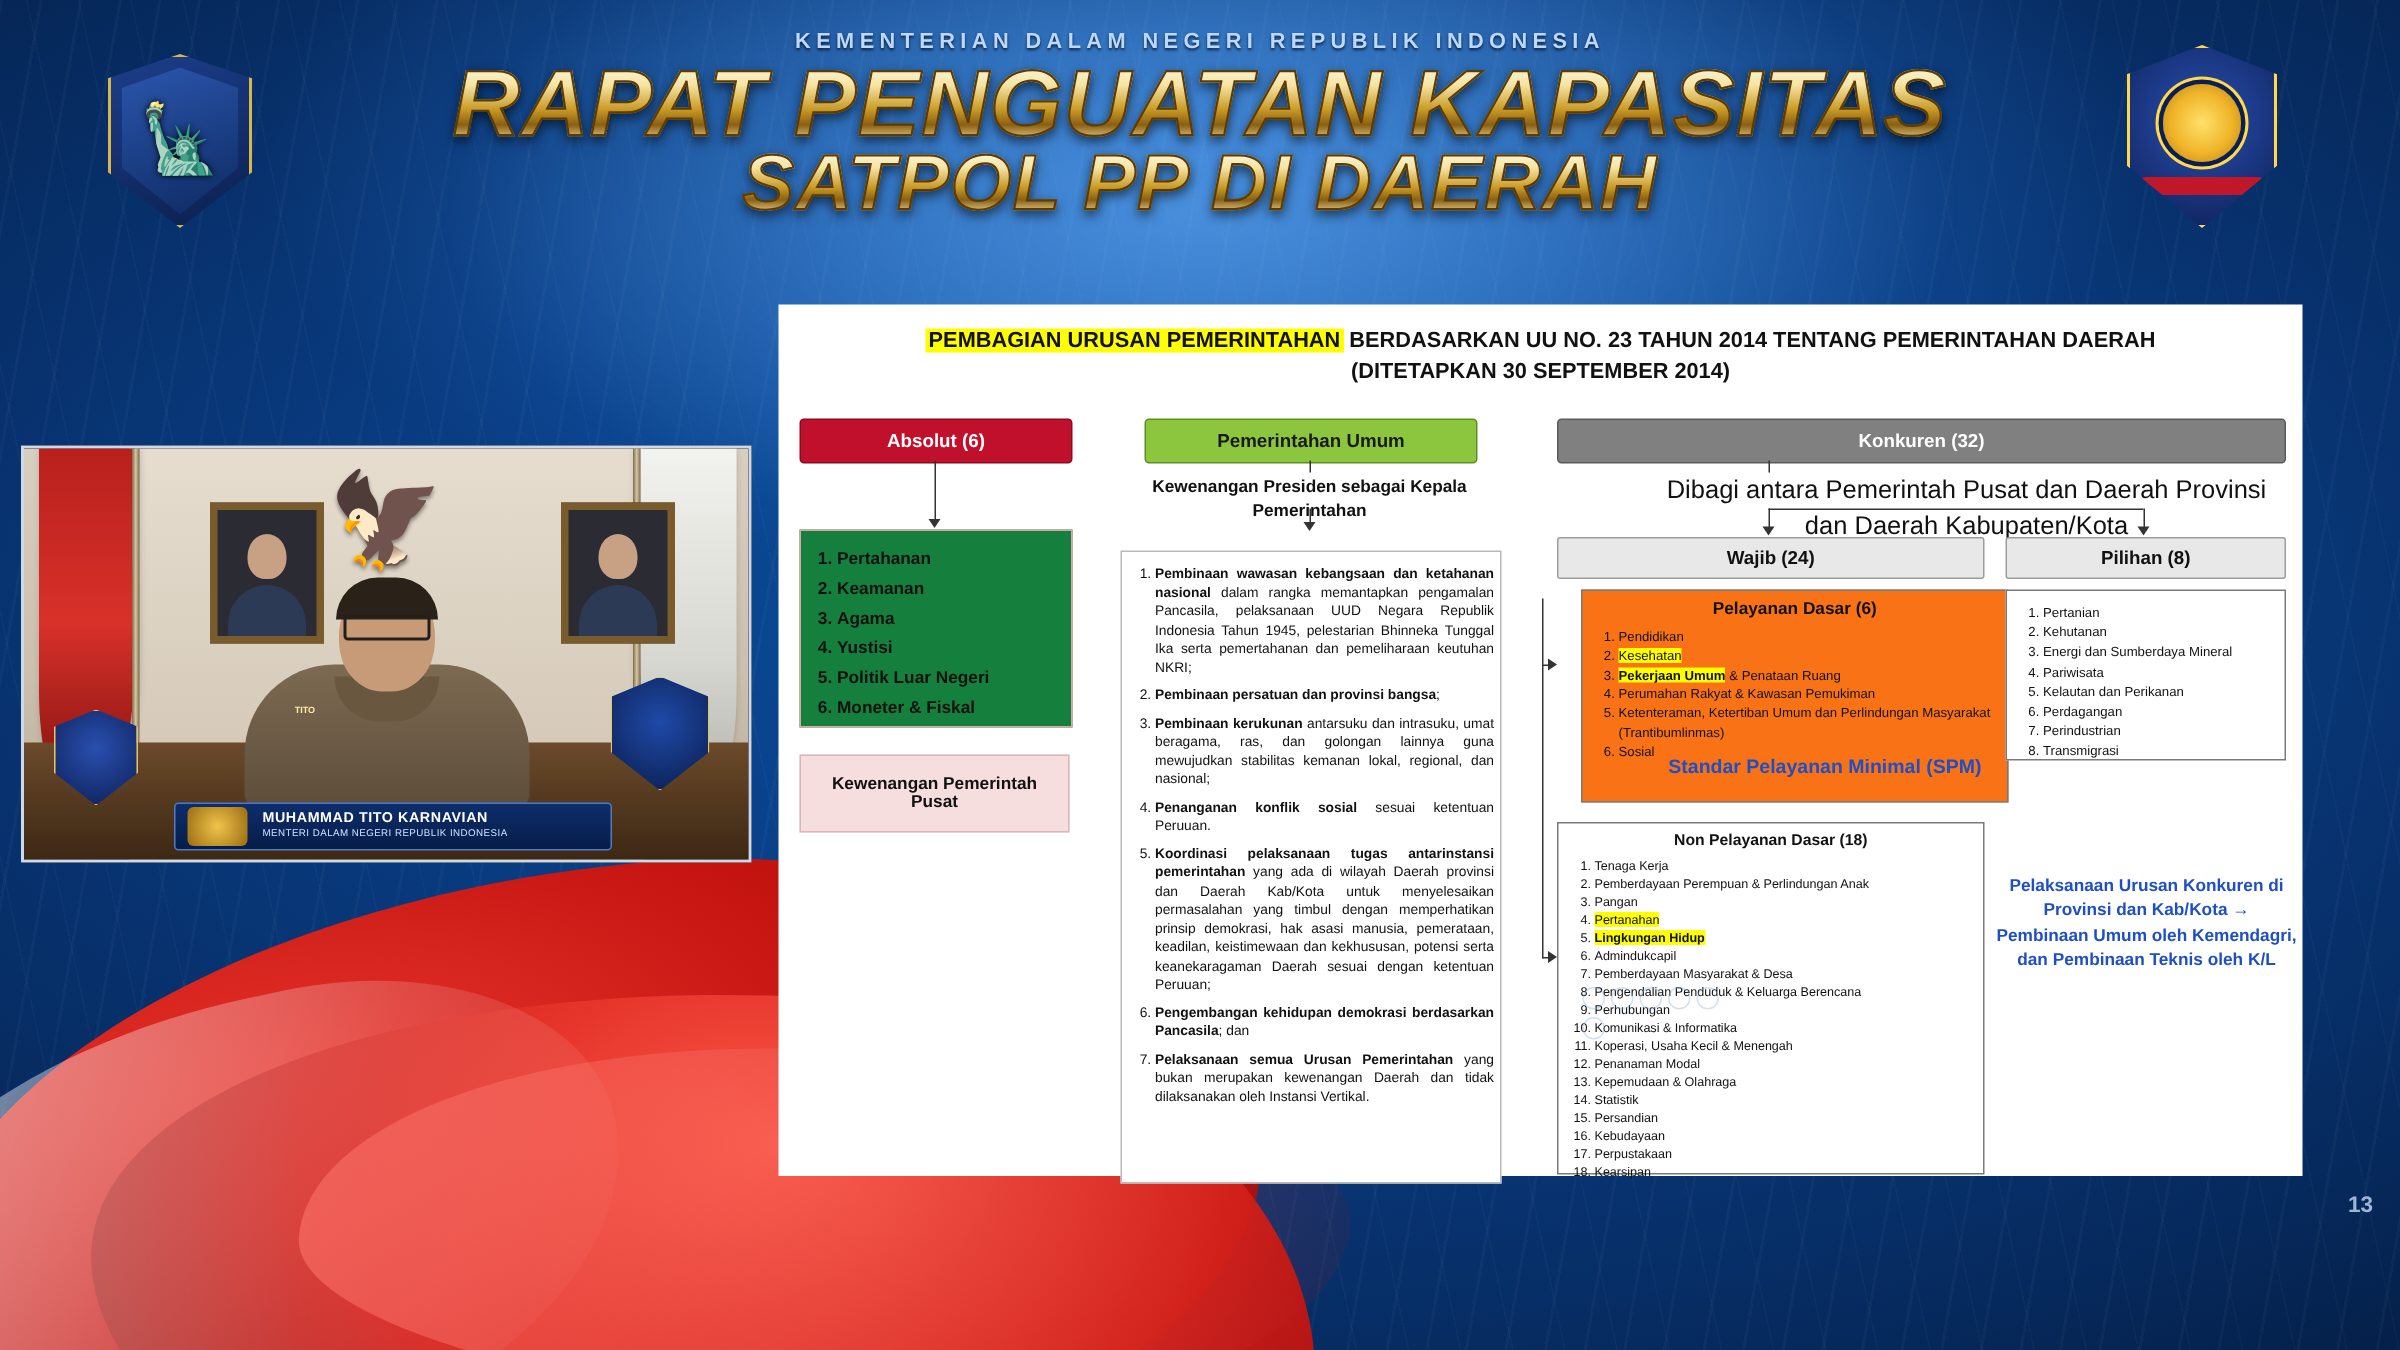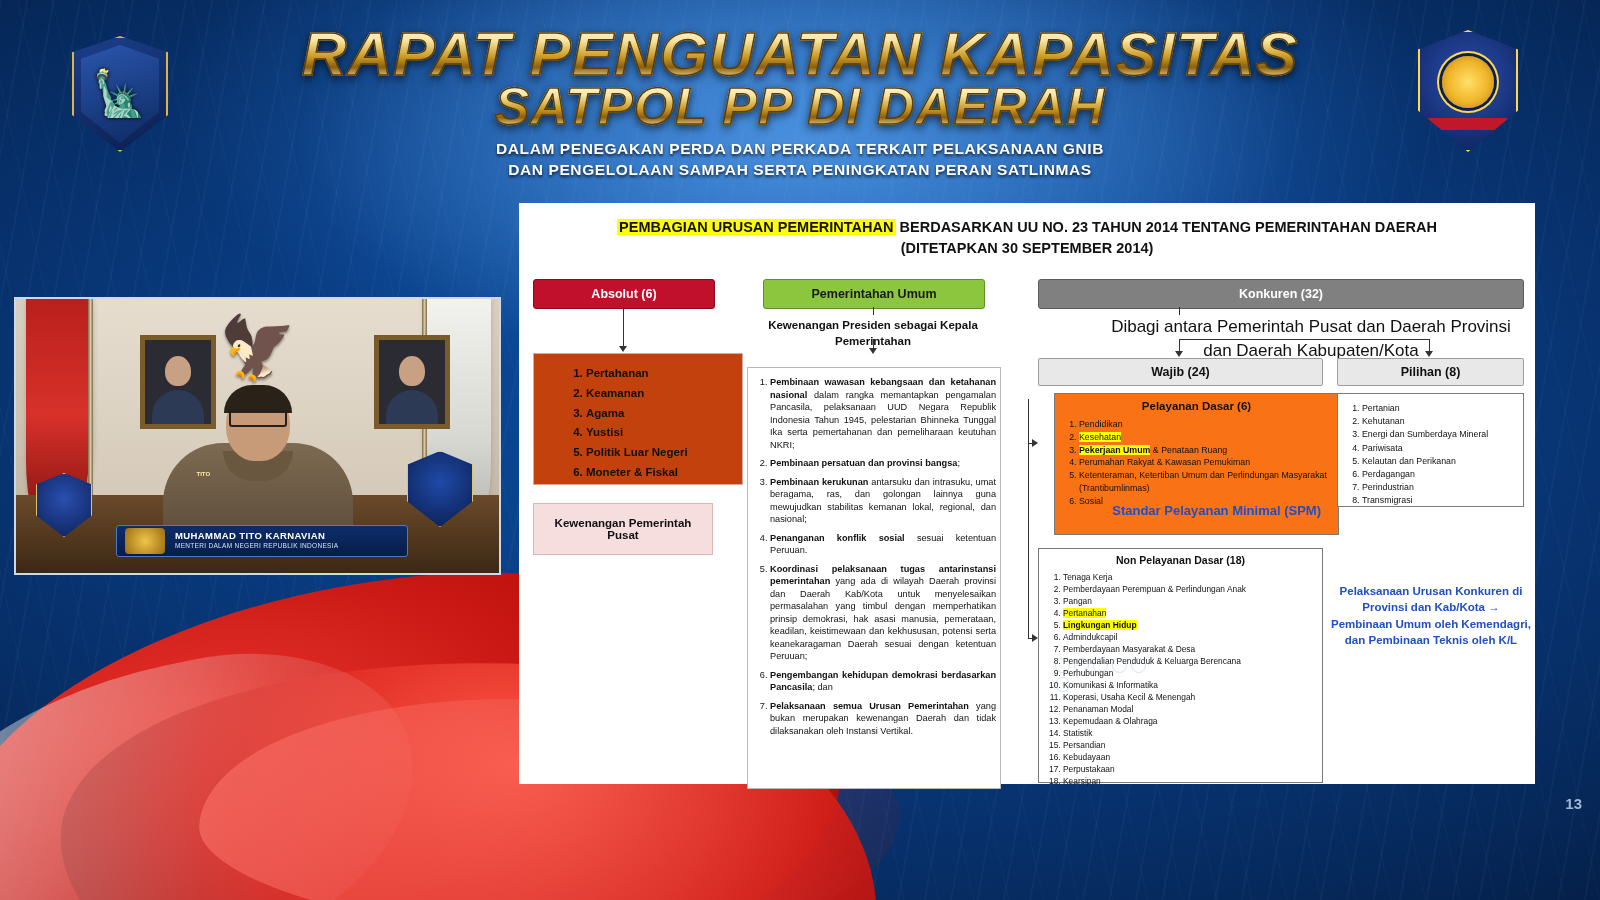"KEMENTERIAN DALAM NEGERI REPUBLIK" div.kemen-line { html: none -> <div>KEMENTERIAN DALAM NEGERI REPUBLIK INDONESIA</div> }
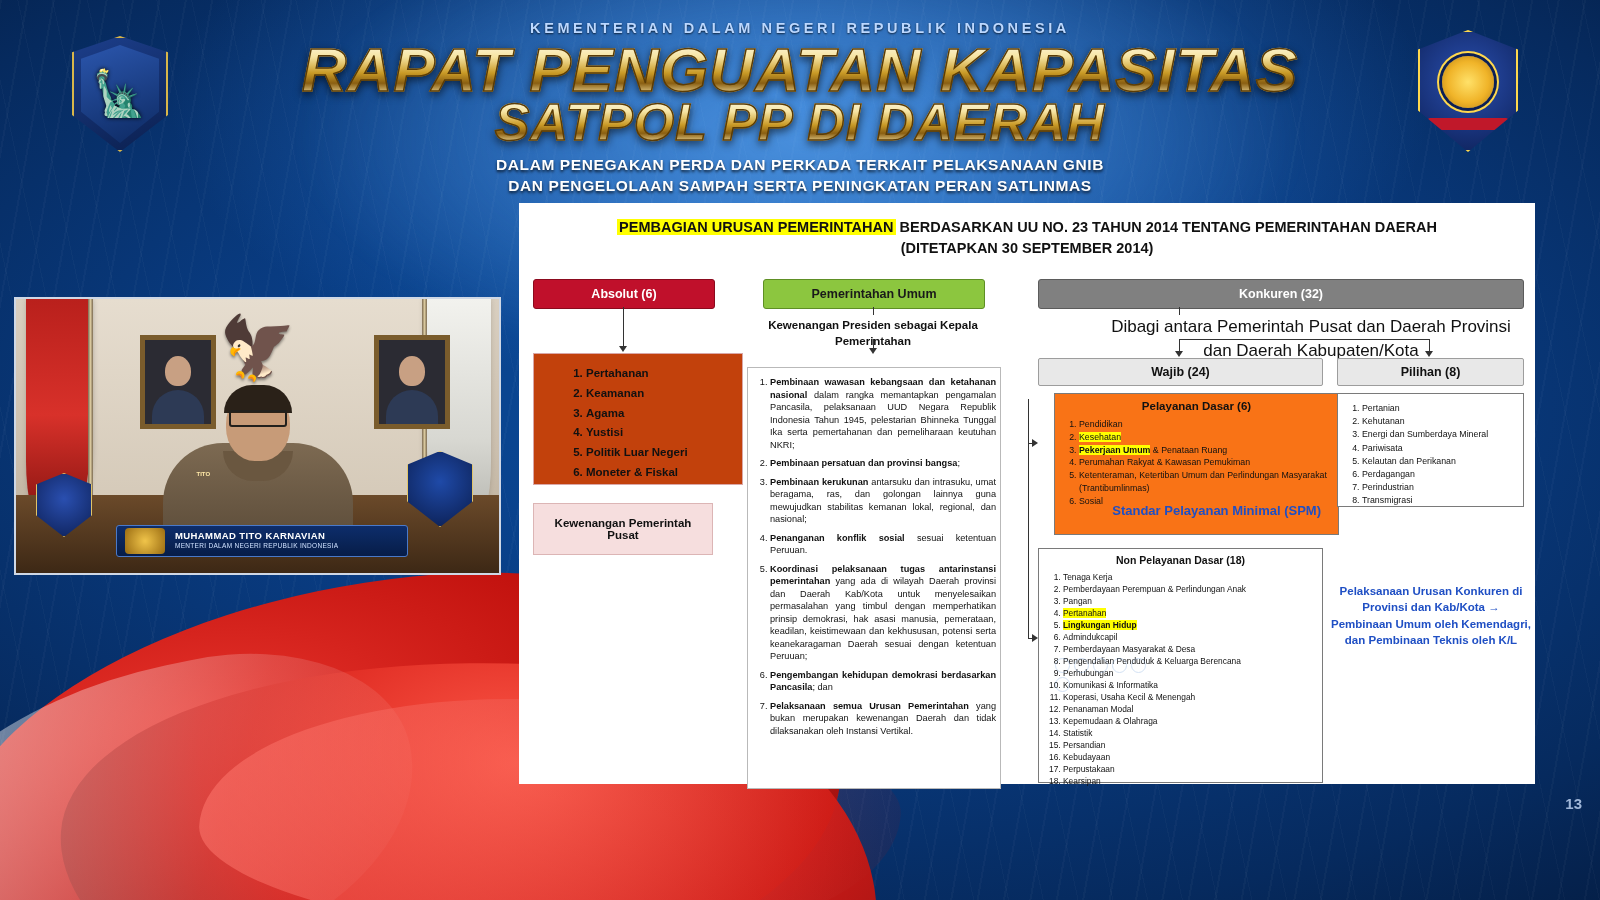"DALAM PENEGAKAN PERDA DAN PERKADA" div.sub { html: <div> <div>DALAM PENEGAKAN PERDA DAN PERKADA TERKAIT PELAKSANAAN GNIB</div> <div>DAN PENGELOLAAN SAMPAH SERTA PENINGKATAN PERAN SATLINMAS</div> </div> -> none }
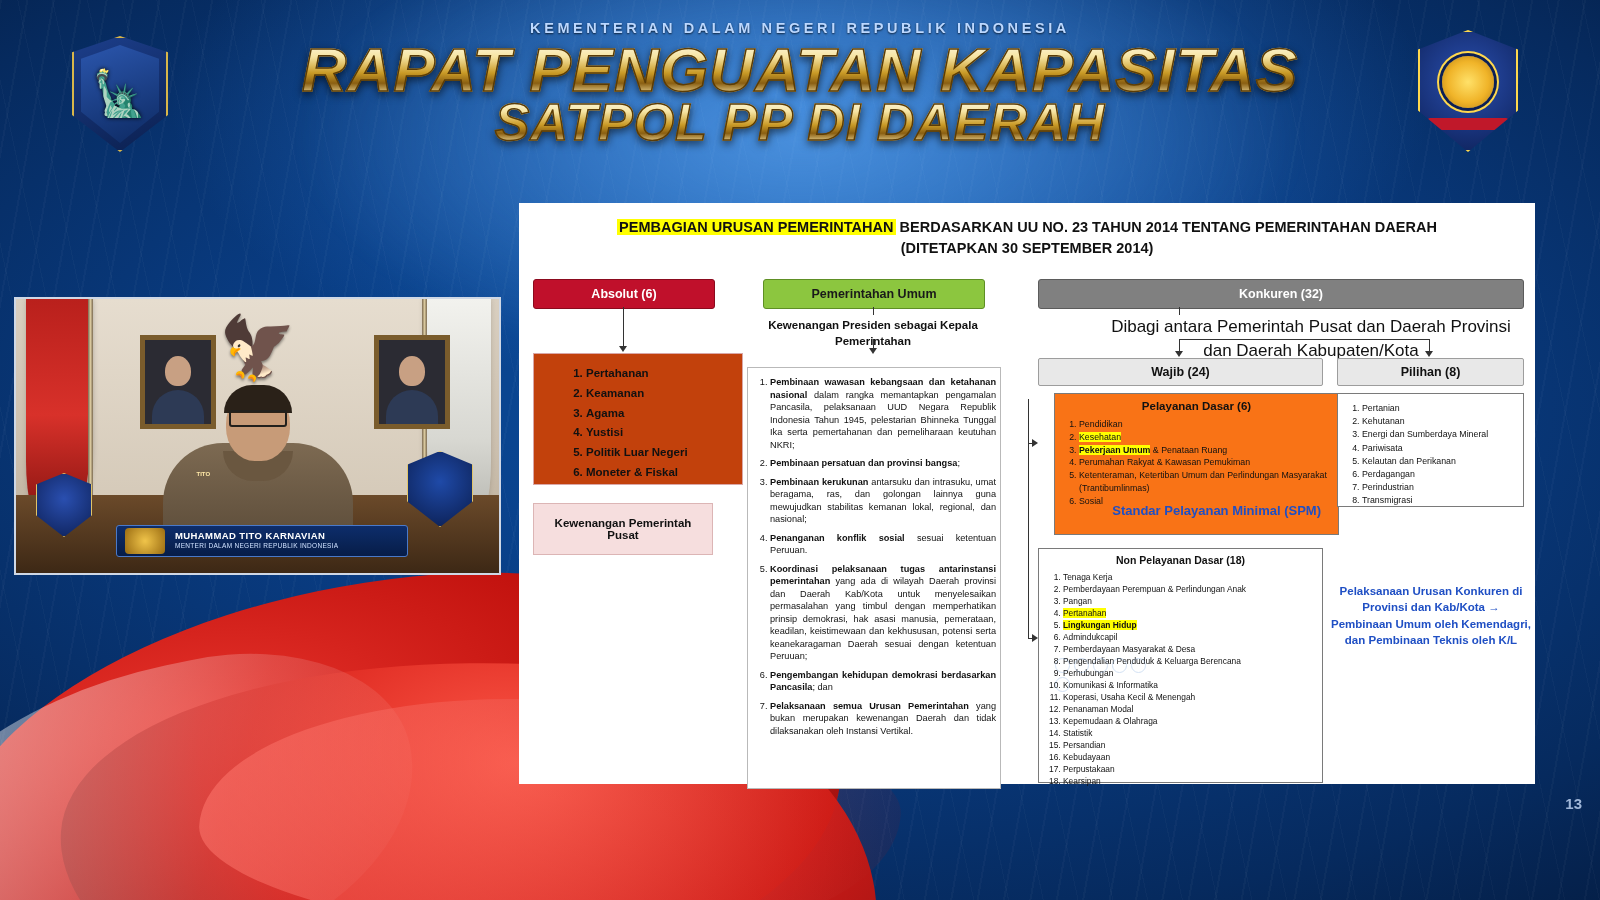"Pertahanan" #abs-box { background: #c2410c -> #15803d; padding-left: 28px -> none }
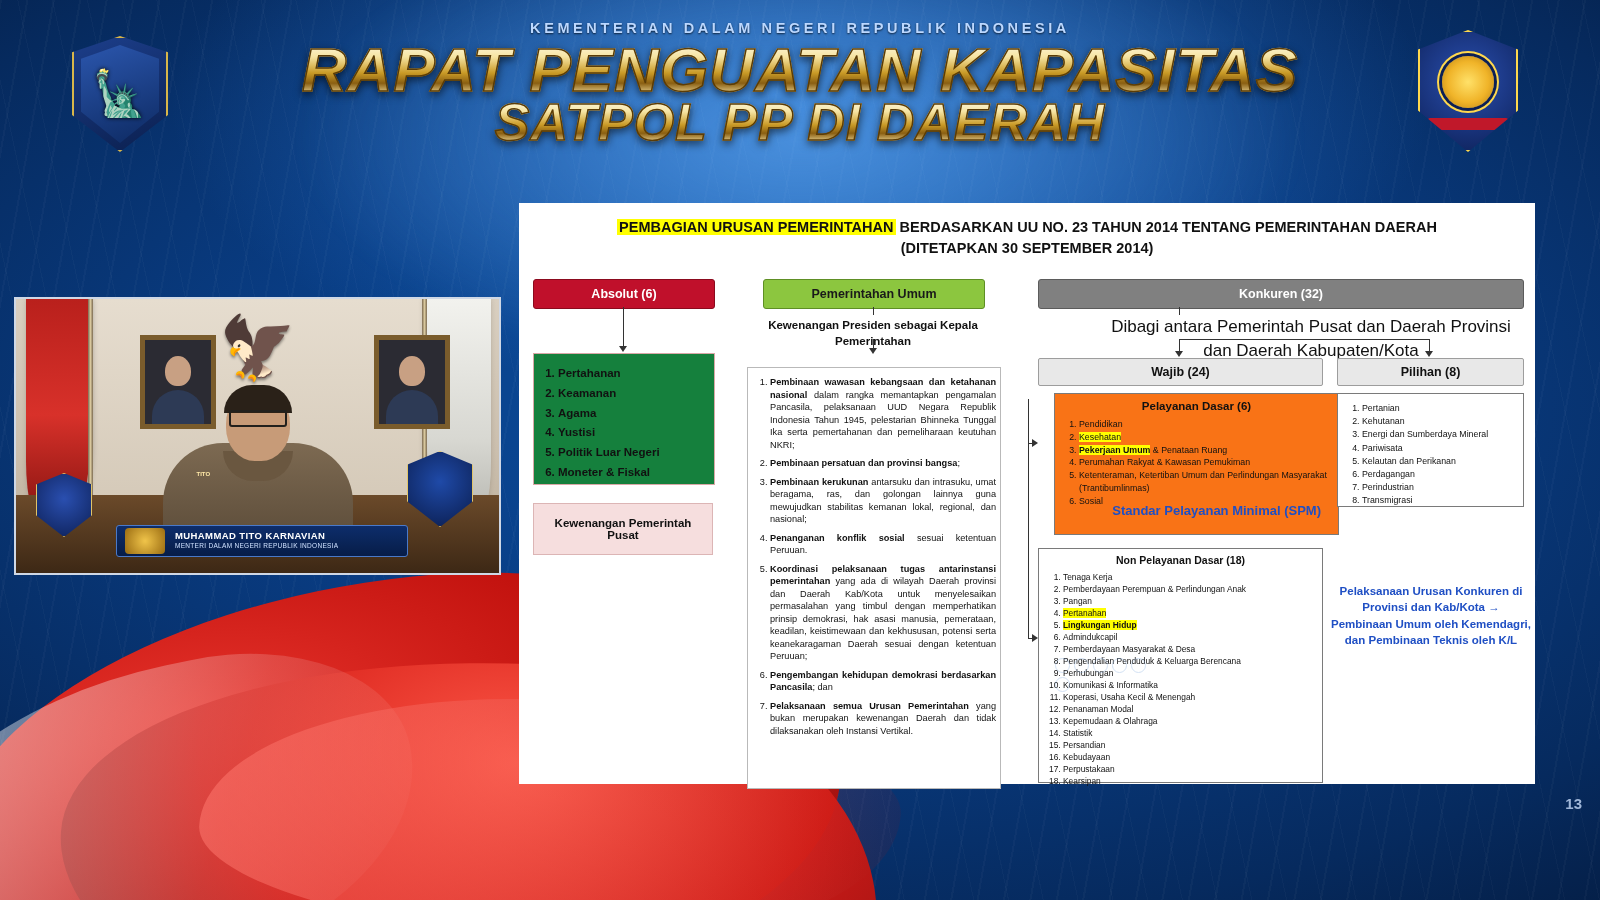"MUHAMMAD TITO KARNAVIAN" .nameplate { bottom: 16px -> 6px }
